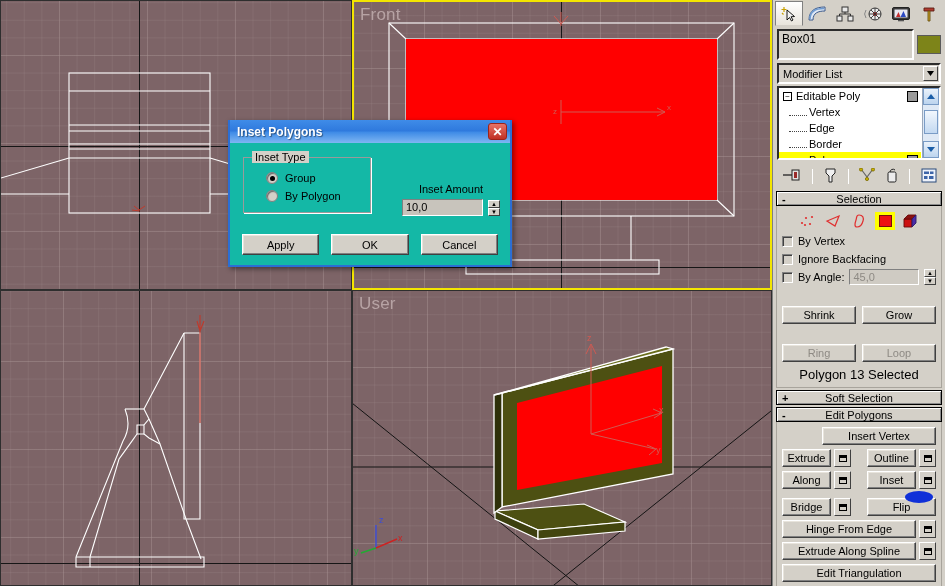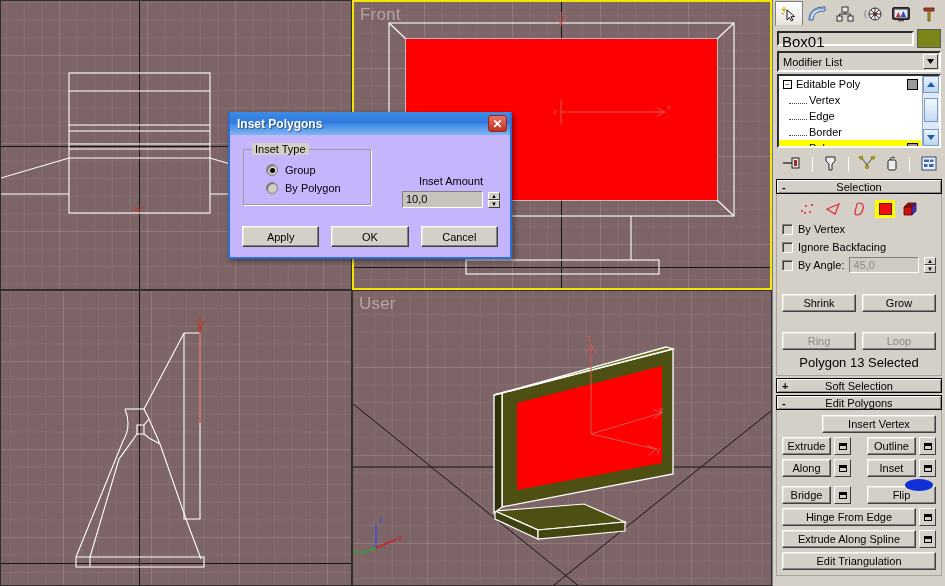"Box01" .namefield { font-size: 15px -> 12px; height: 15px -> 31px }
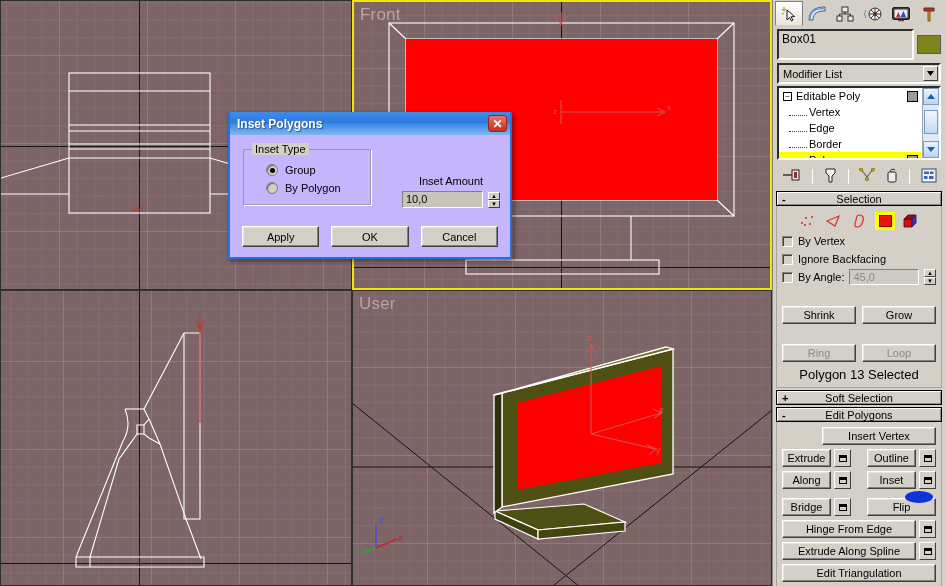"Inset Polygons" #dlg { background: #c4b5fd -> #14b8a6; top: 112px -> 120px }
